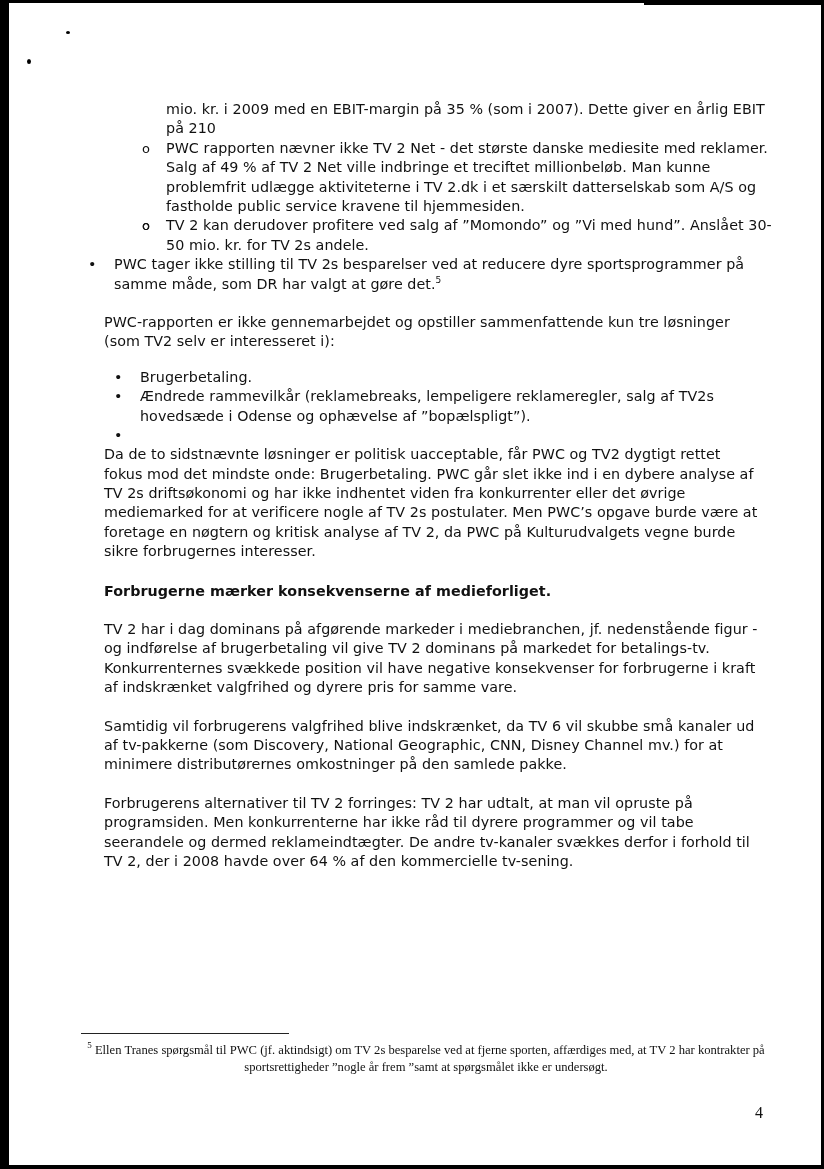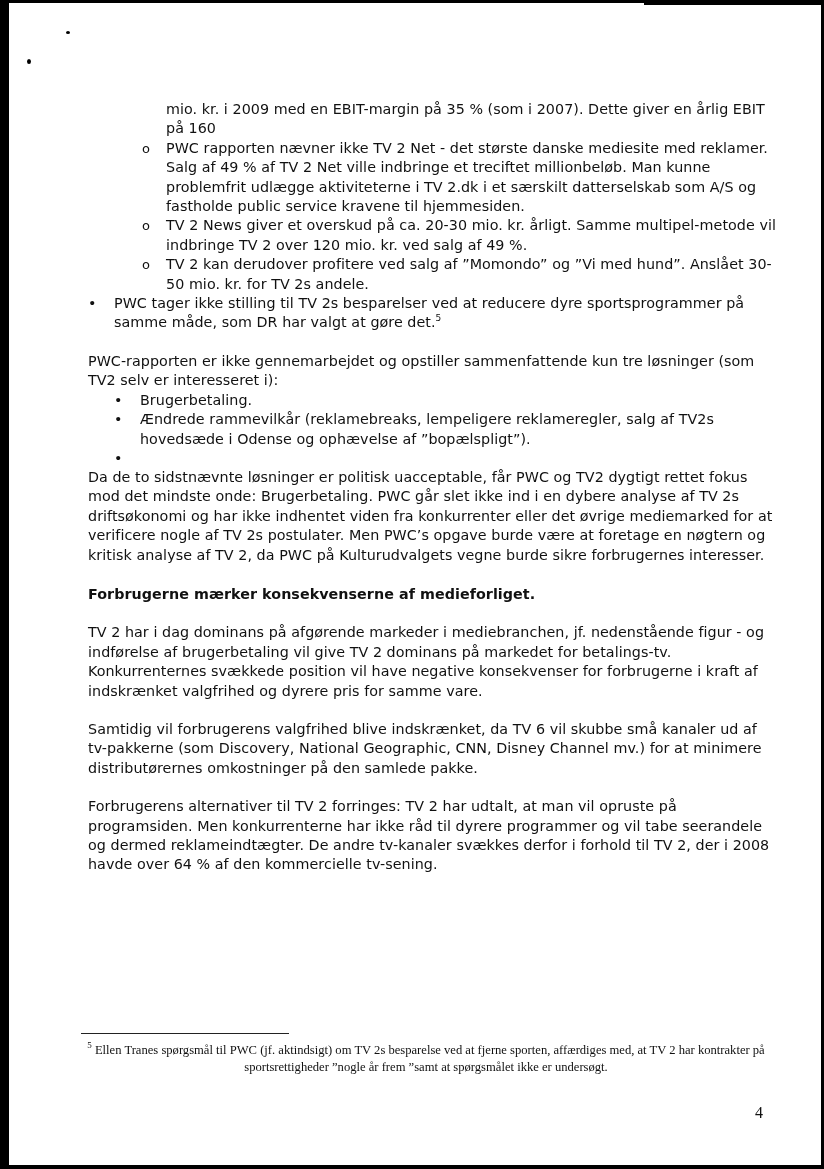"mio. kr. i 2009 med" div { text: 160 -> 210 }
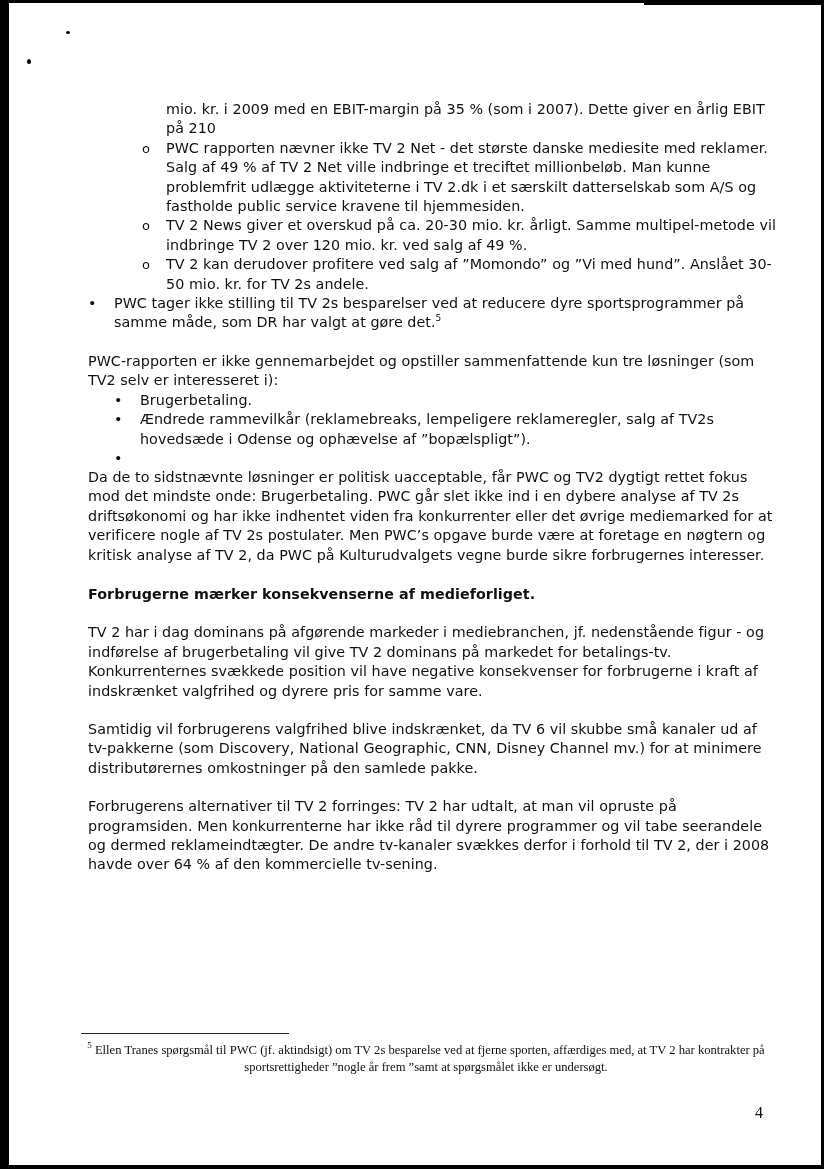"TV 2 News giver et" span { html: <span>TV 2 News giver et overskud på ca. 20-30 mio. kr. årligt. Samme multipel-metode vil indbringe TV 2 over 120 mio. kr. ved salg af 49 %.</span> -> none }
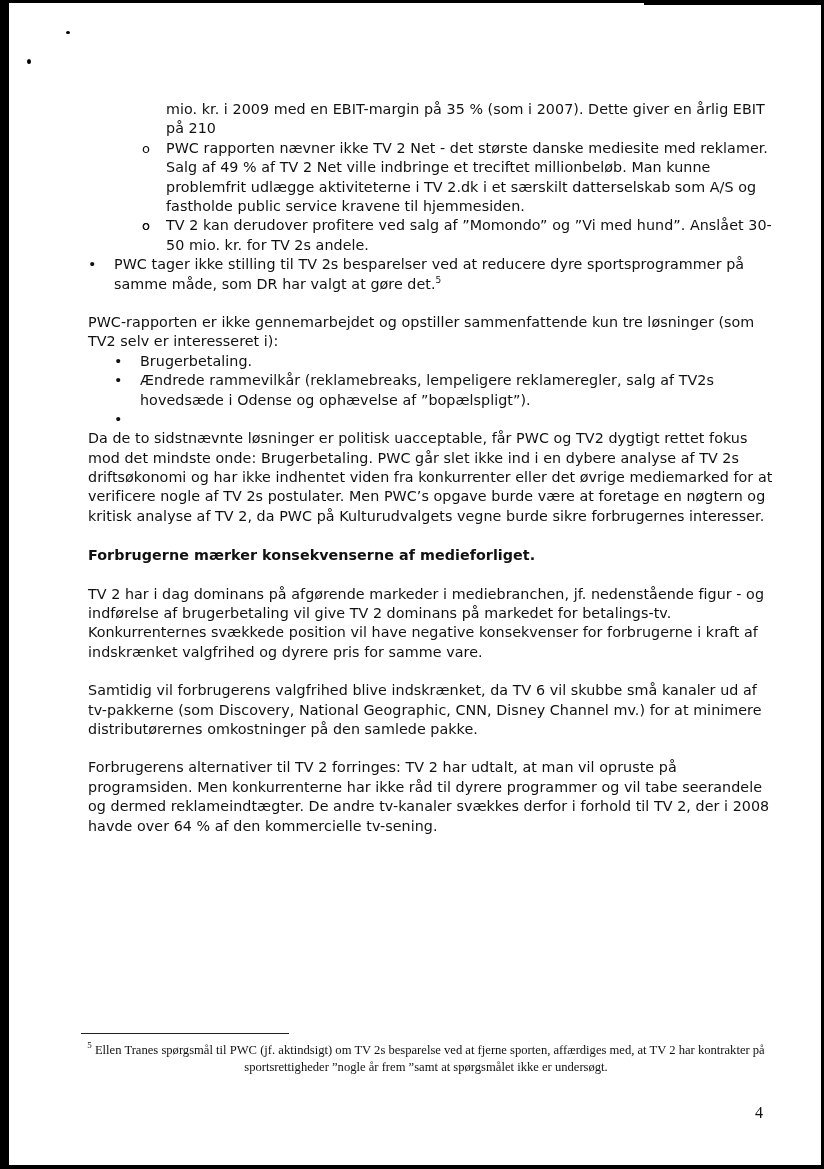"PWC-rapporten er ikke gennemarbejdet og" p { margin: 0 -> 16px }
